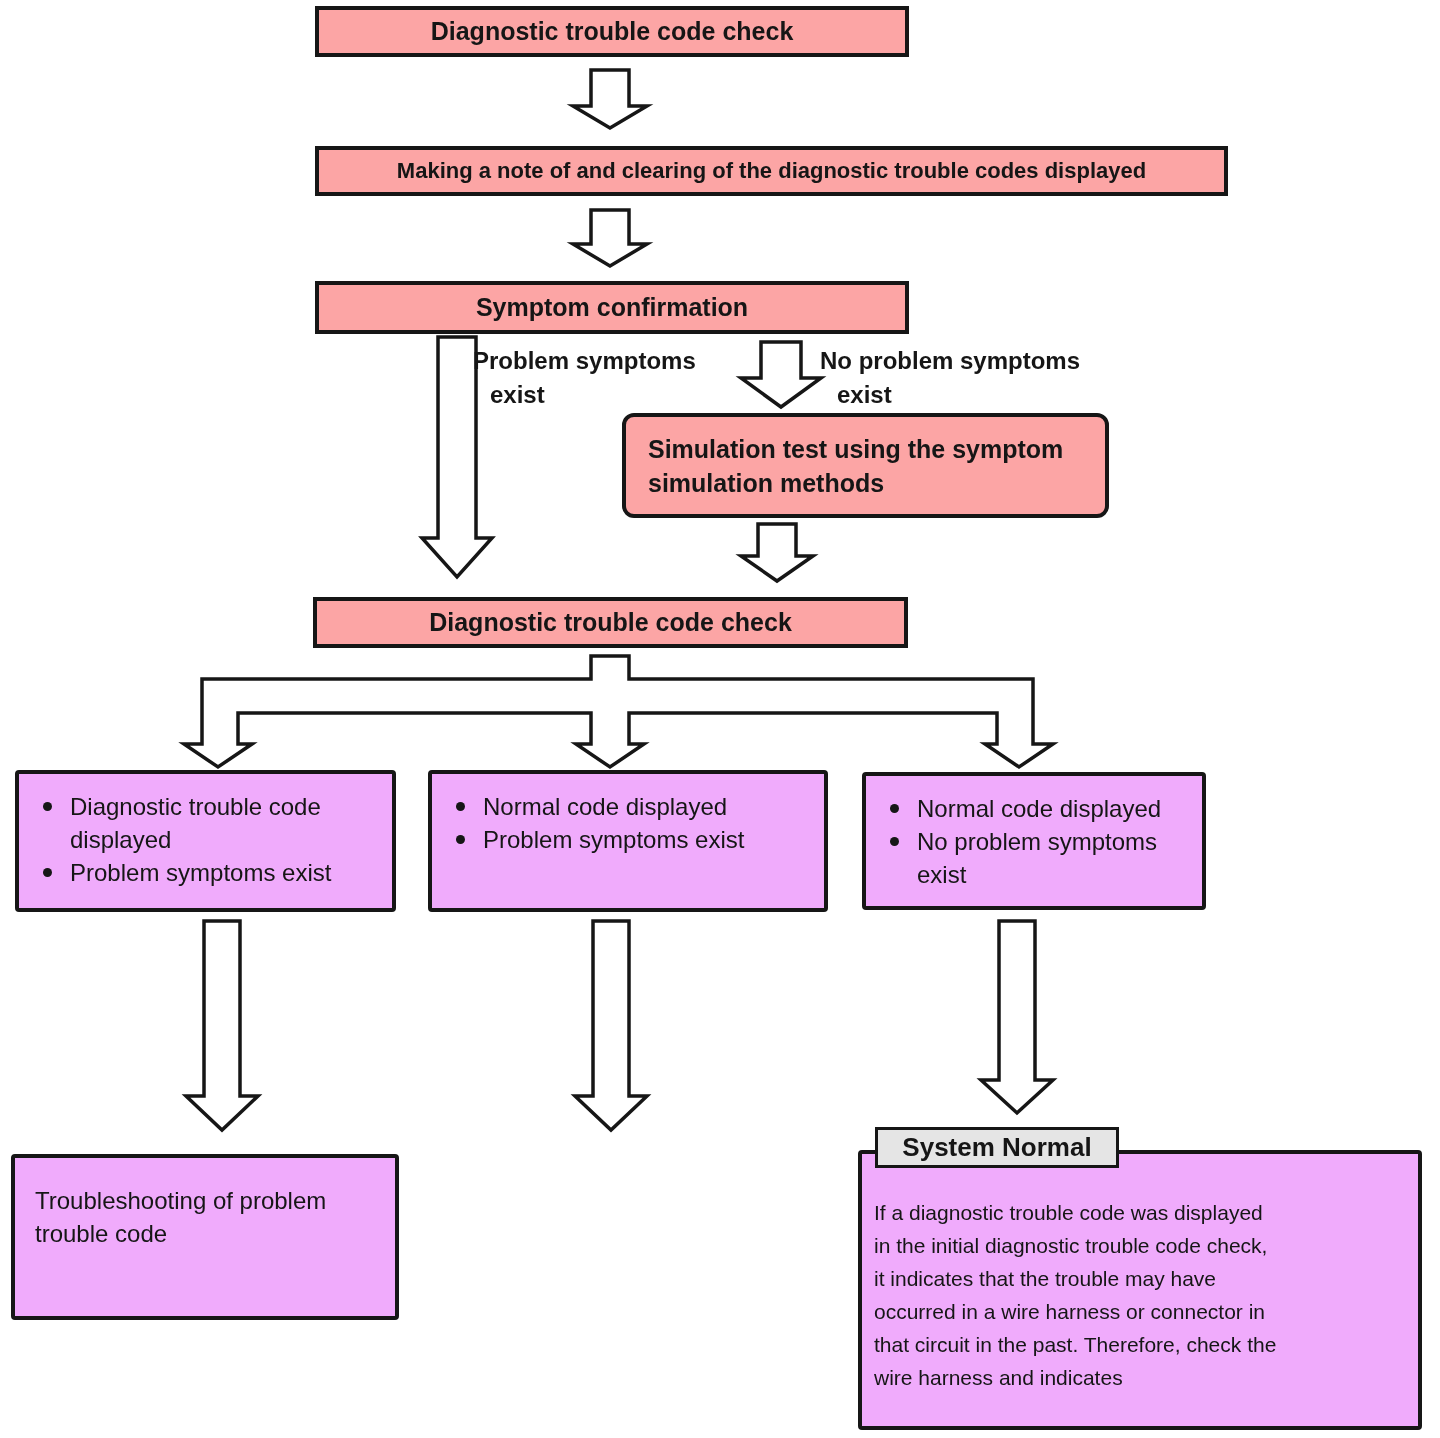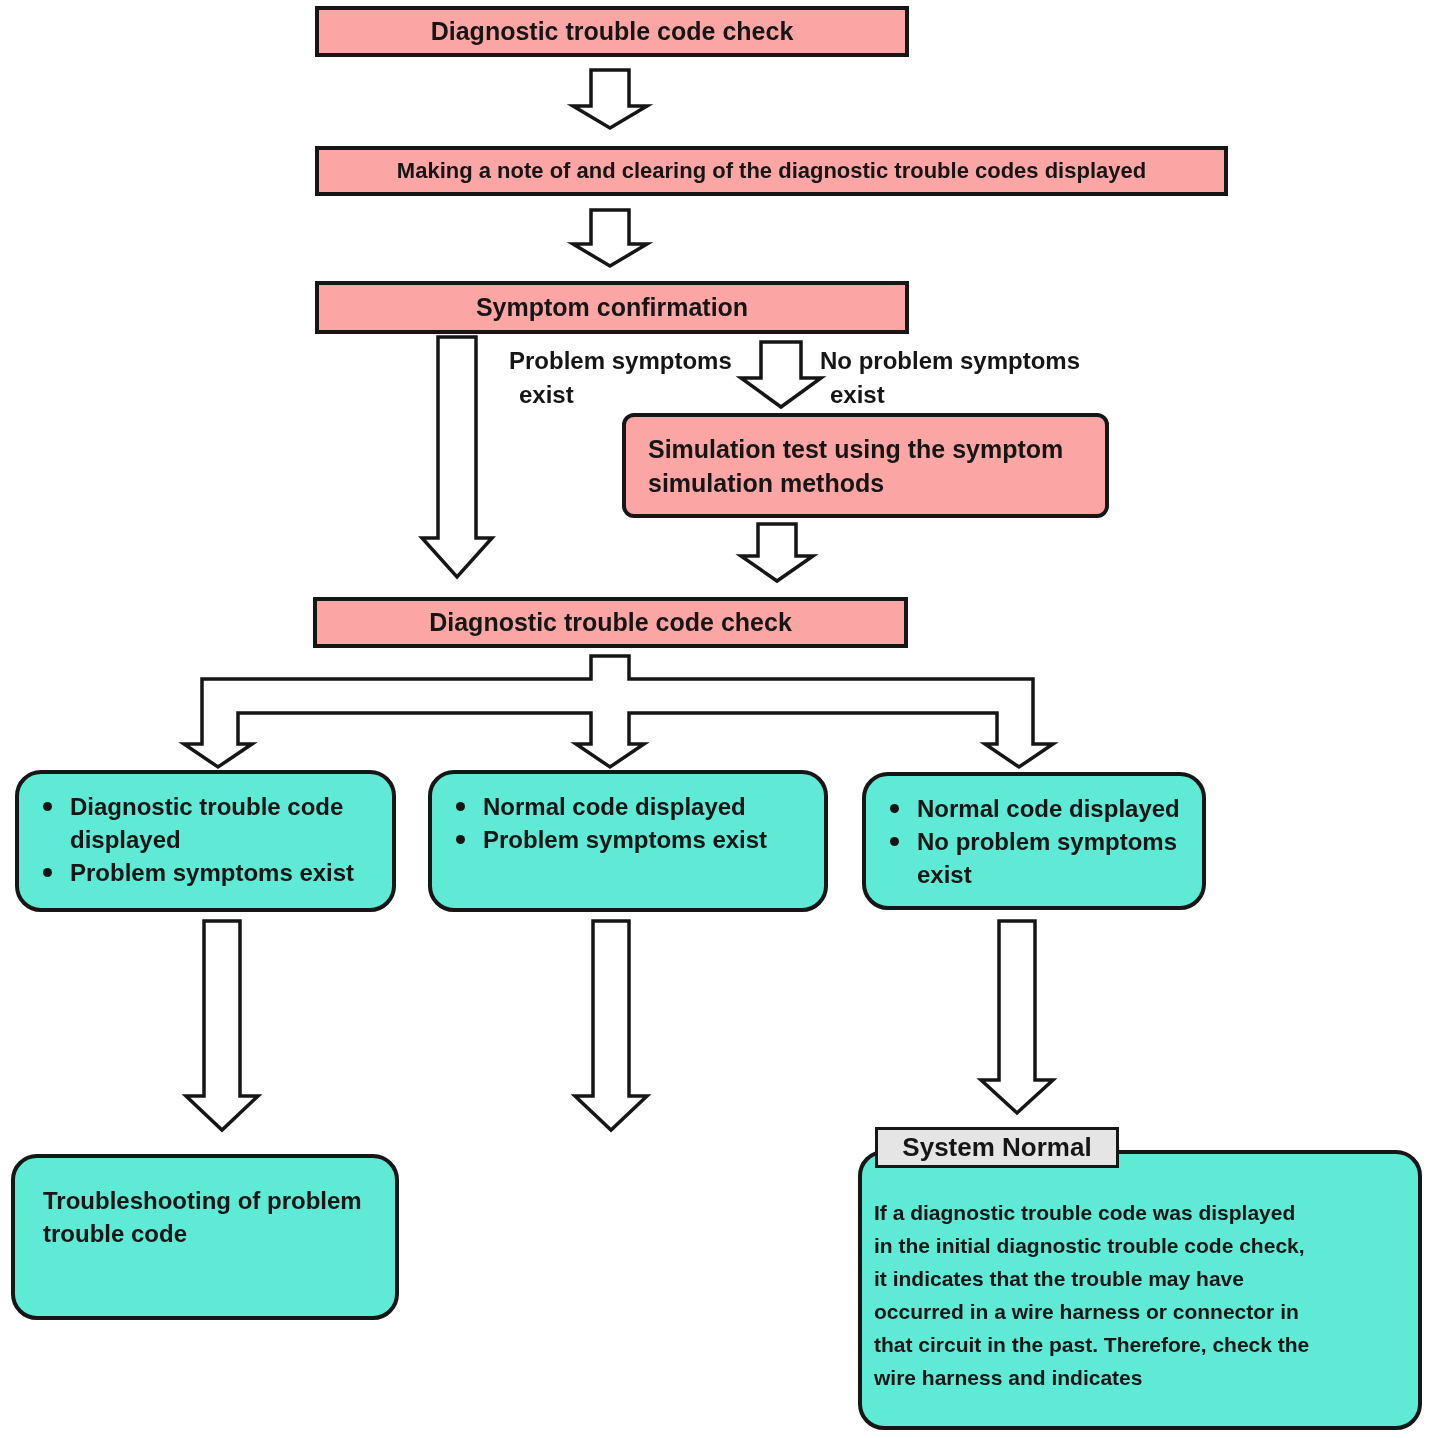"Problem symptoms" #label-problem { left: 509px -> 473px }
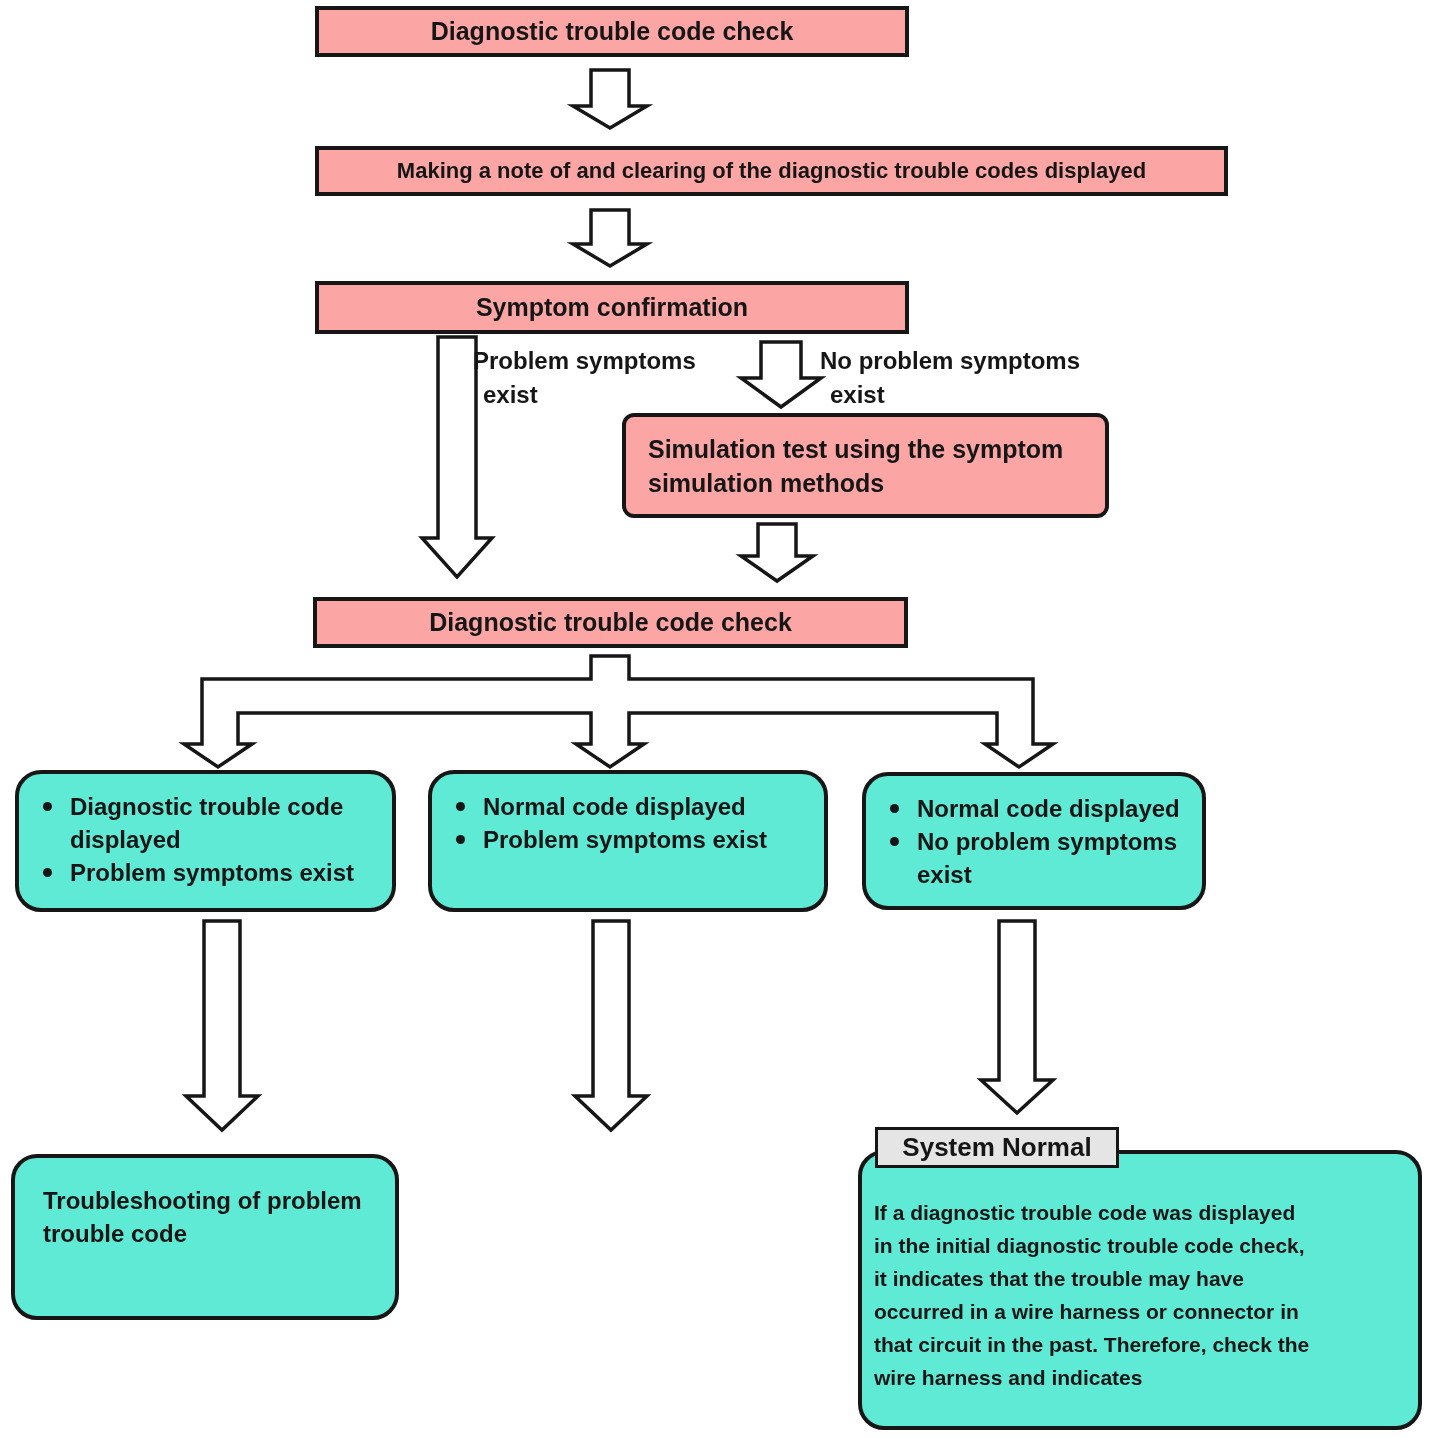"exist" .vlabel .l2 { margin-left: 10px -> 17px }
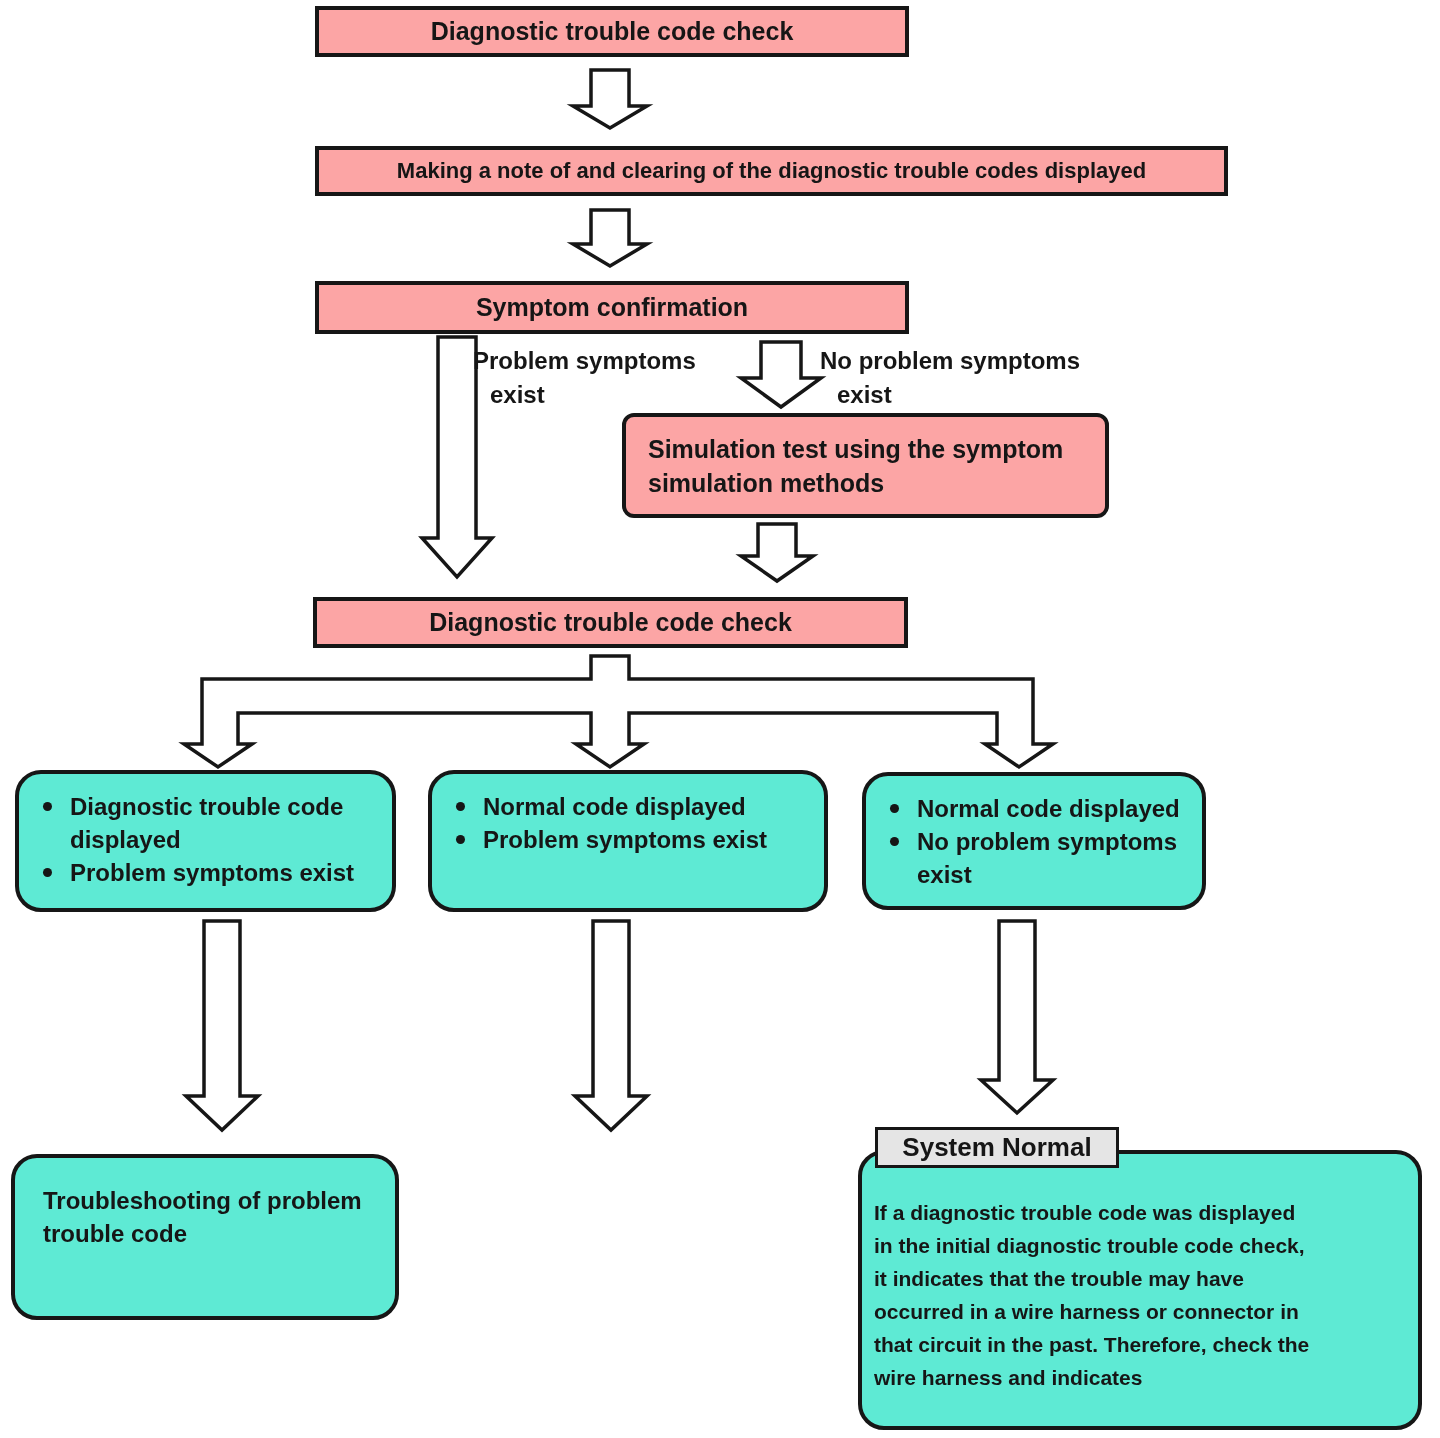"Diagnostic trouble code displayed" .rbox { background: #5eead4 -> #f0abfc; border-radius: 26px -> 4px; font-weight: bold -> normal }
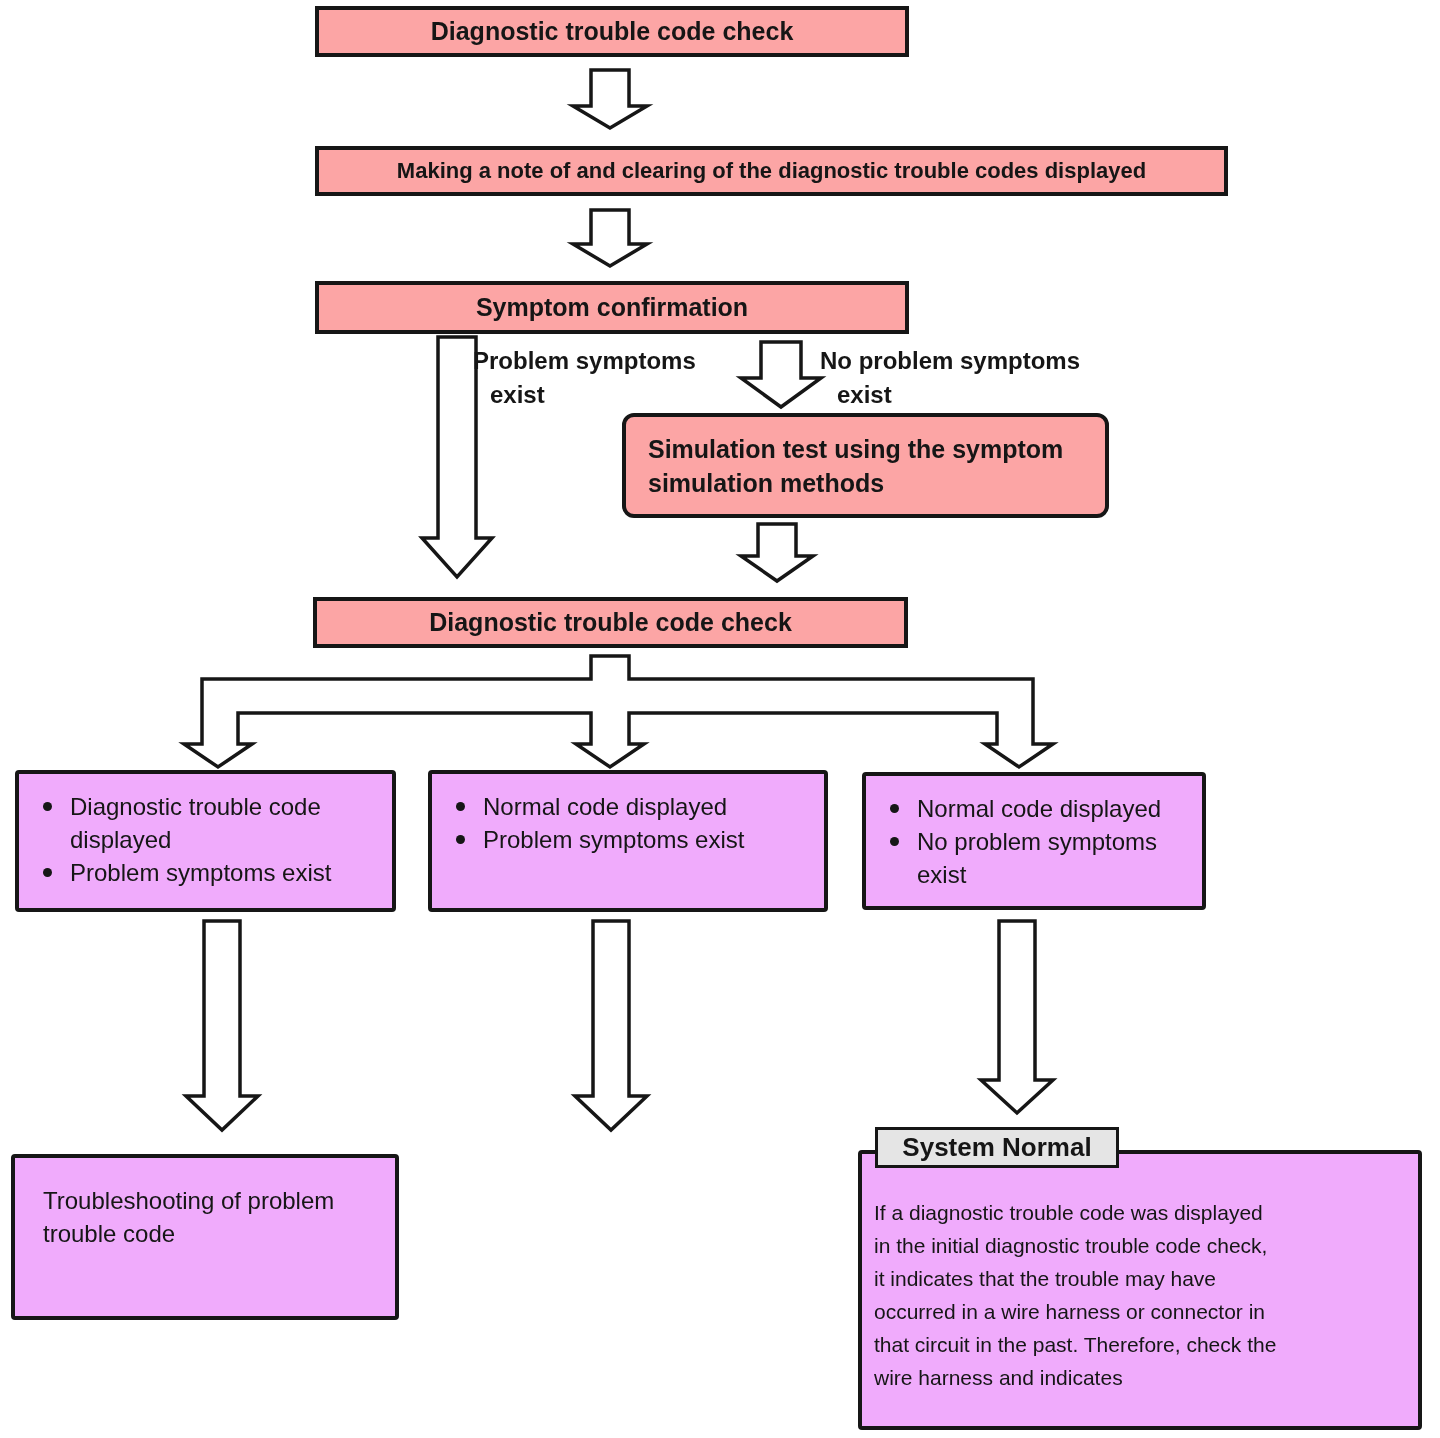"Troubleshooting of problem" .rbox.text { padding: 26px 10px 0 28px -> 26px 10px 0 20px }
